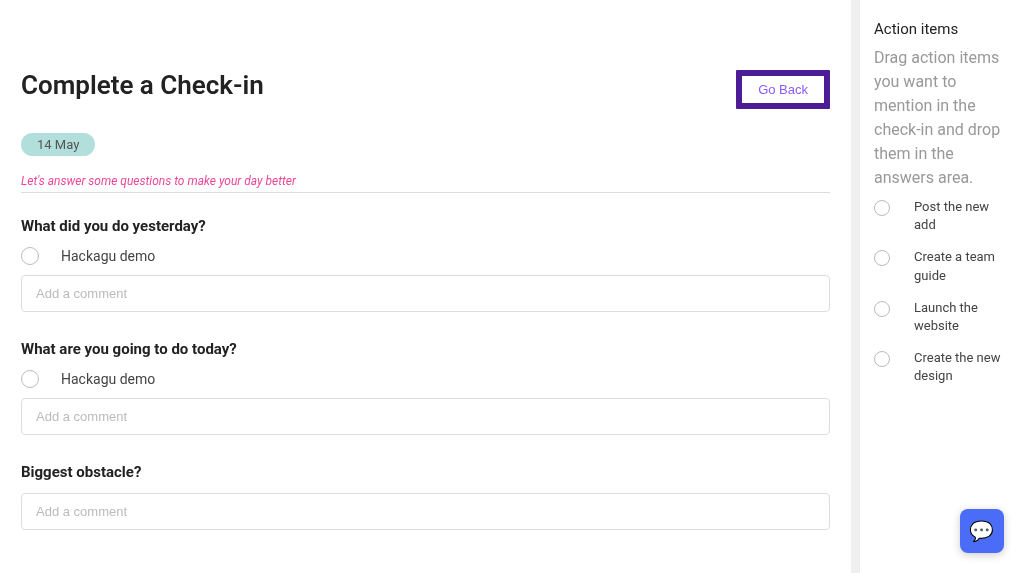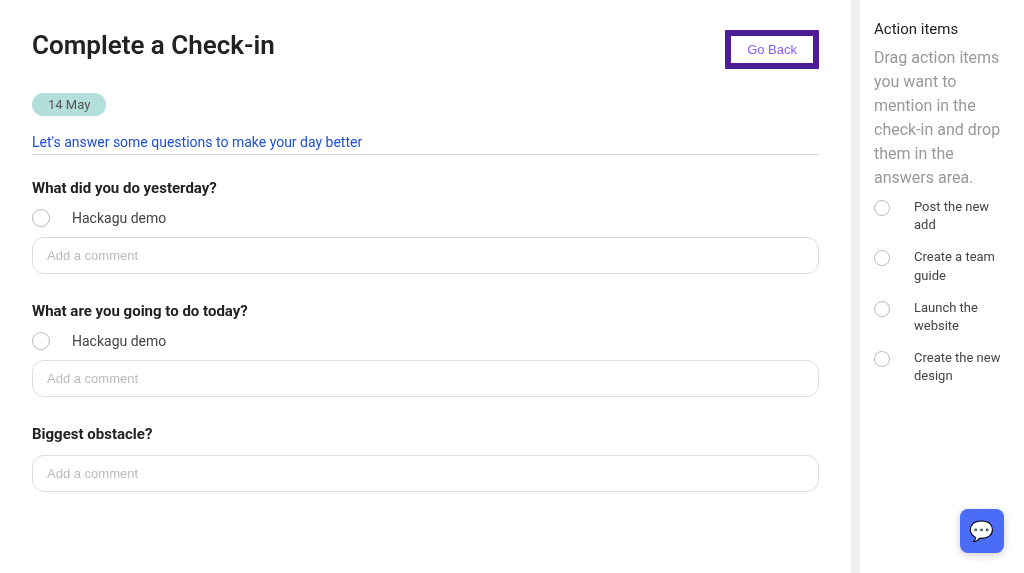"Complete a Check-in" .main-content { margin-top: none -> 40px; padding: 30px 32px -> 30px 21px }
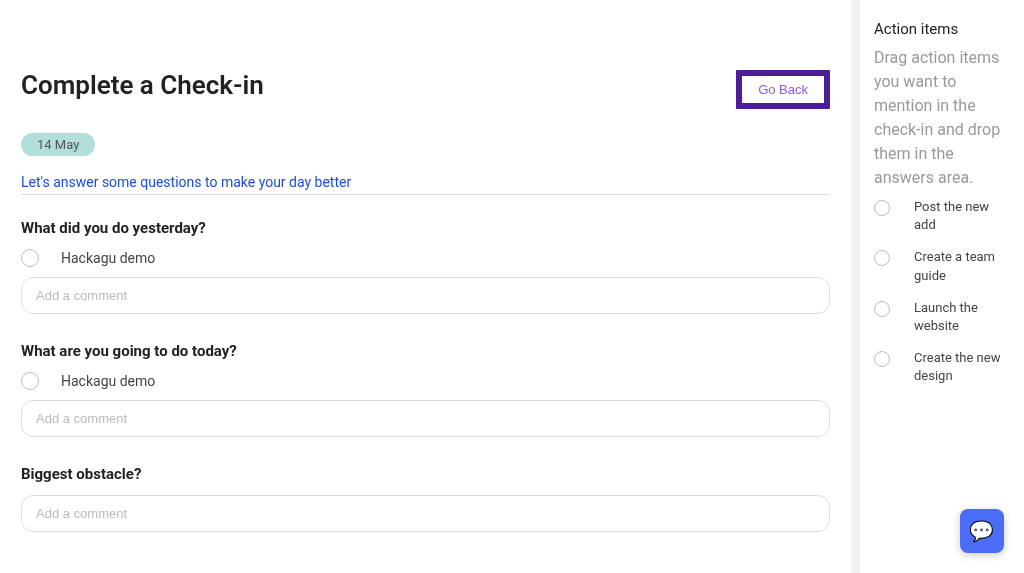"Let's answer some questions to" .intro-text { color: #1d4ed8 -> #ec4899; font-size: 14px -> 12px; font-style: none -> italic }
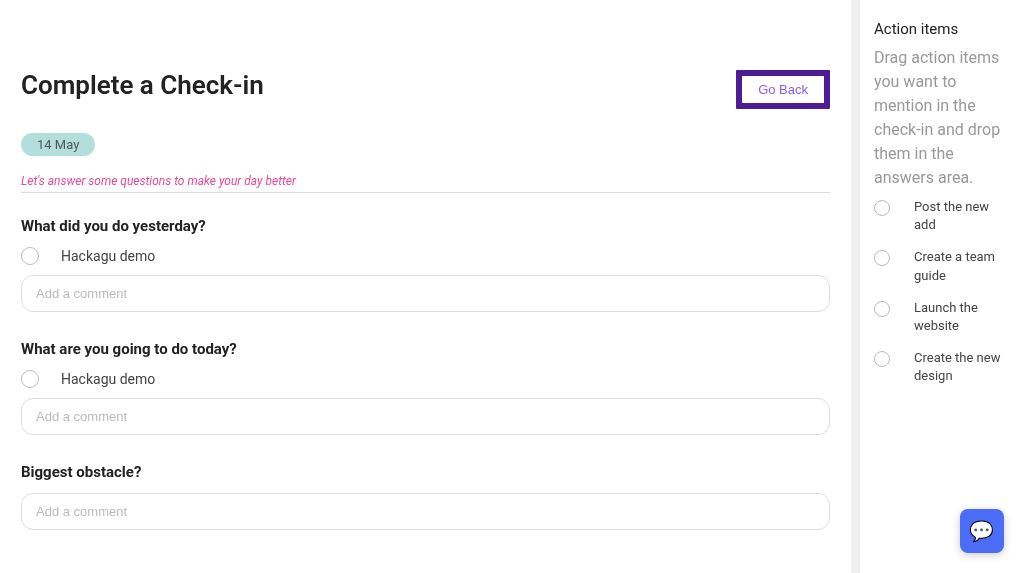"Add a comment" .comment-input { border-radius: 12px -> 4px }
